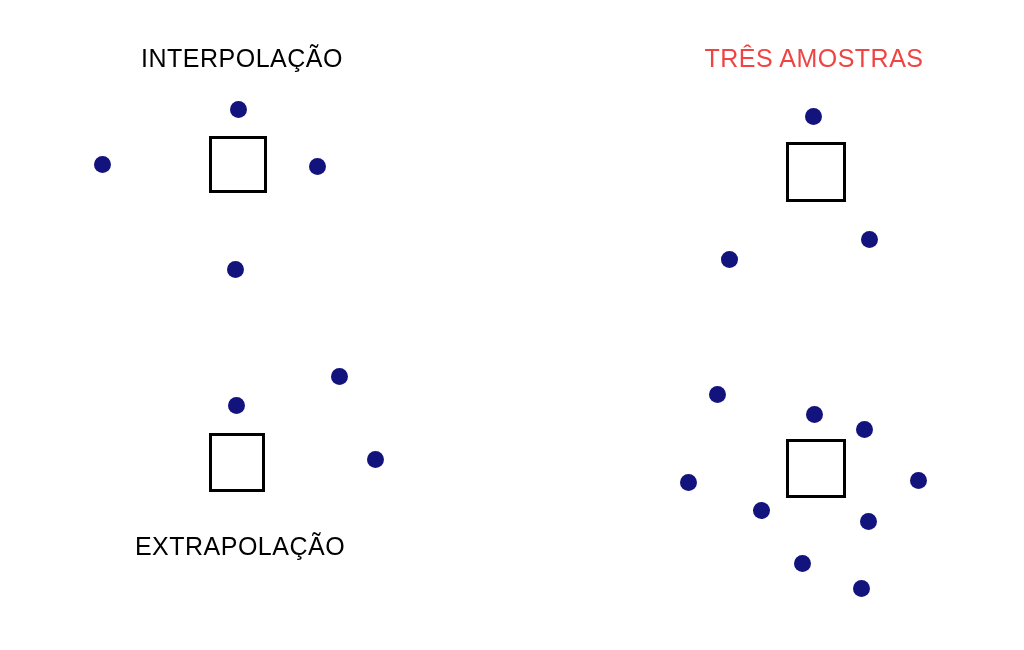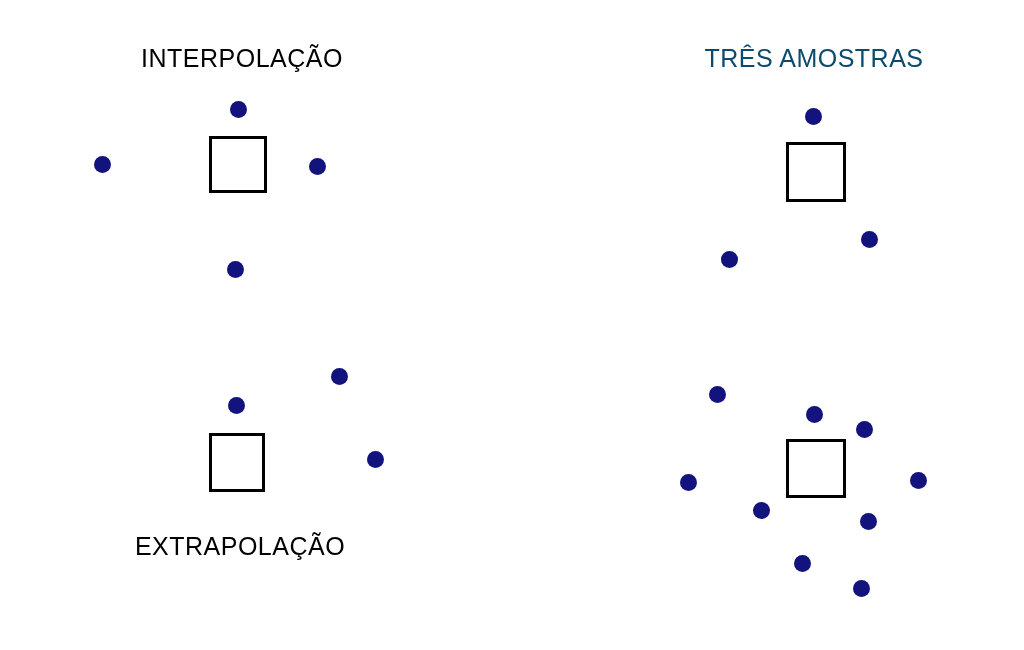"TRÊS AMOSTRAS" div.panel-title { color: #0c4a6e -> #ef4444 }
